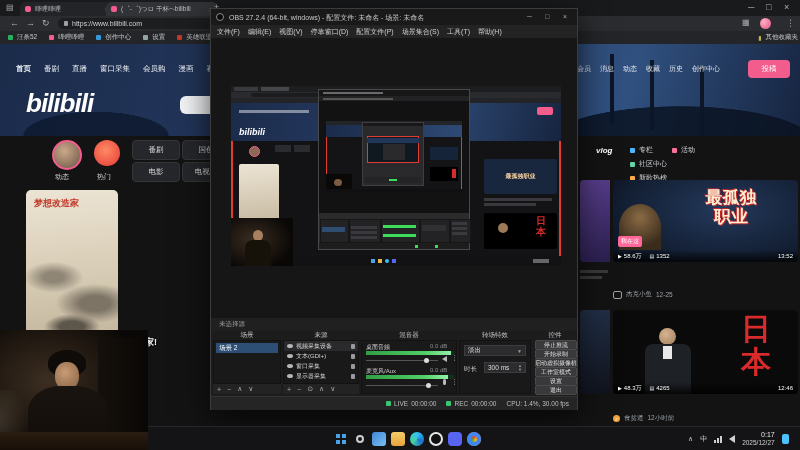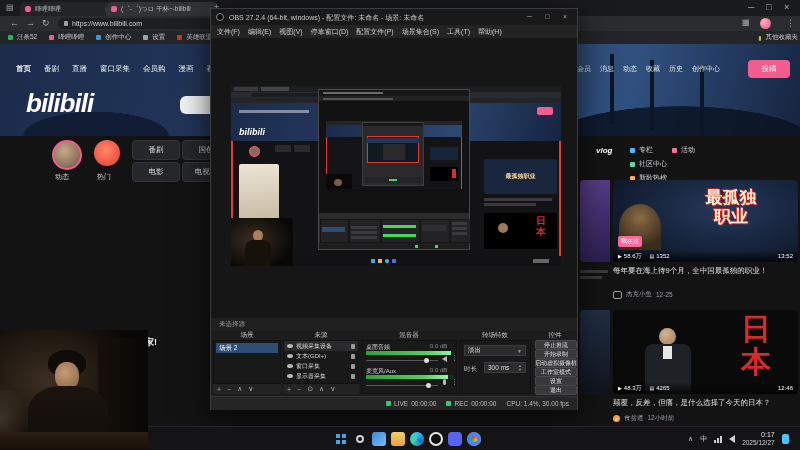"梦想改造家" div.a { html: none -> <div> <div></div> <div>梦想改造家</div> </div> }
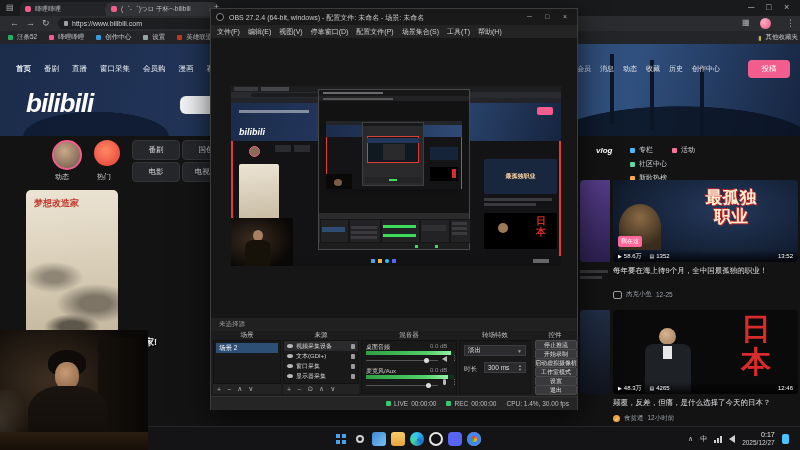"每年要在海上待9个月，全中国最孤独的职业！" div.a { html: <div>每年要在海上待9个月，全中国最孤独的职业！</div> -> none }
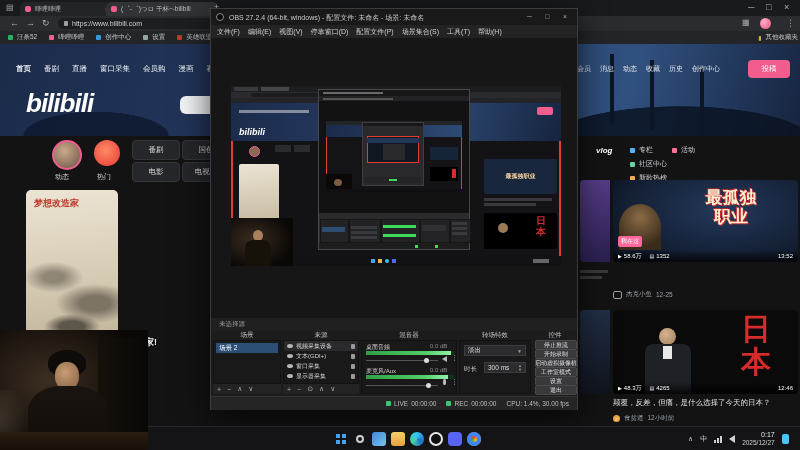"颠覆，反差，但痛，是什么选择了今天的日本？" div.a { html: <div>颠覆，反差，但痛，是什么选择了今天的日本？</div> -> none }
